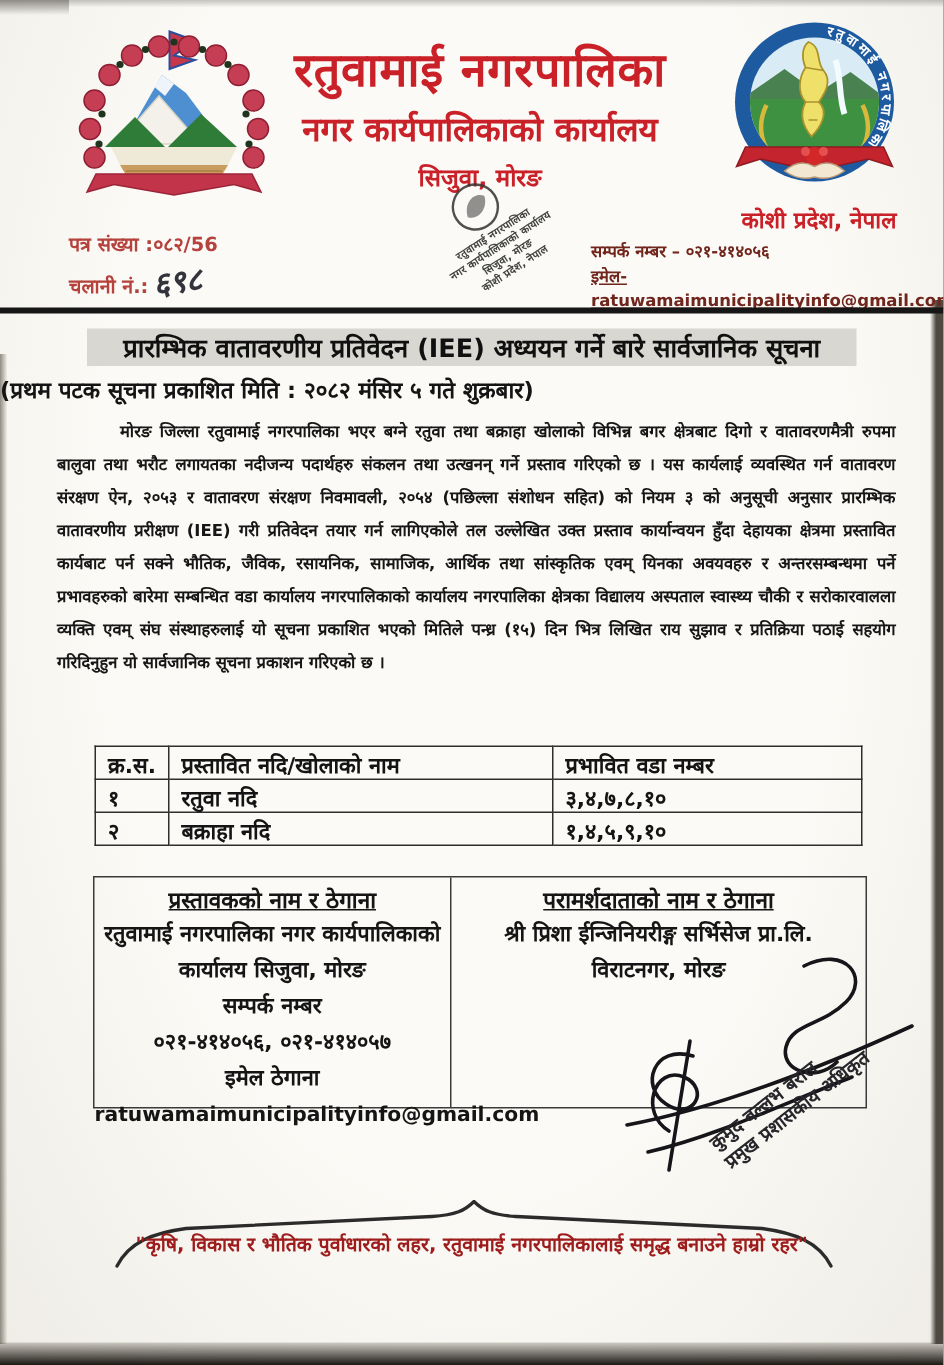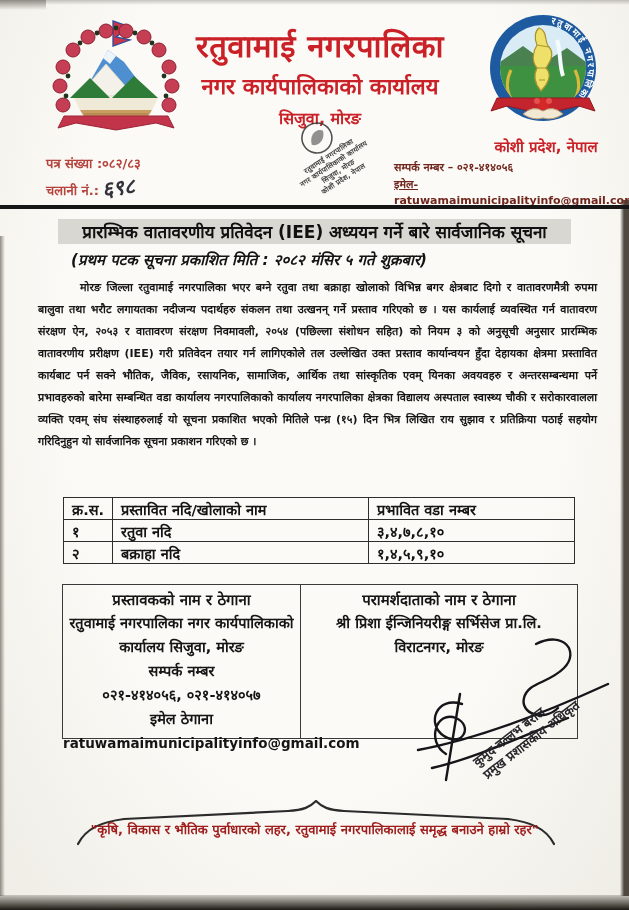"पत्र संख्या :०८२/८३" div { text: :०८२/८३ -> :०८२/56 }
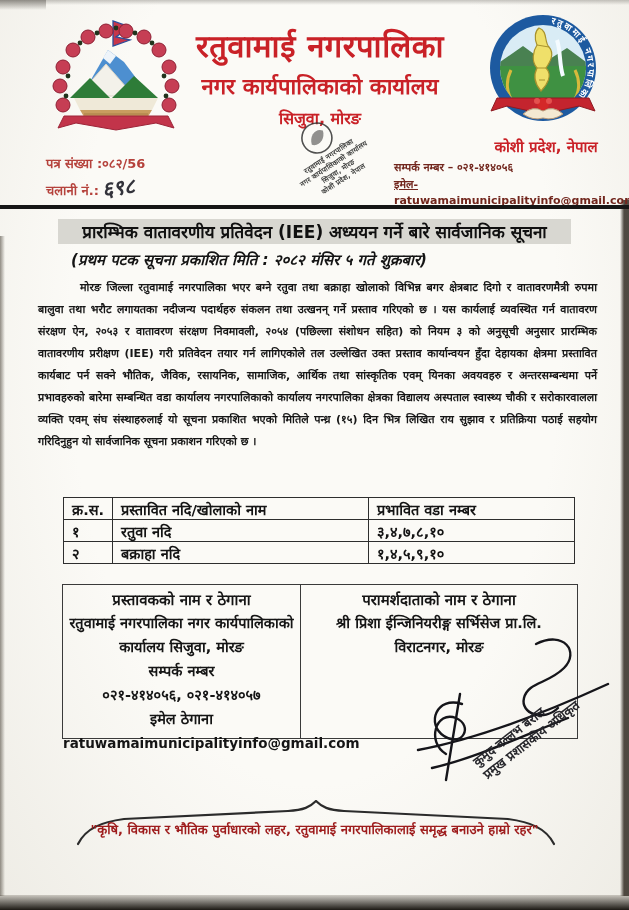"(प्रथम पटक सूचना प्रकाशित मिति" .notice-date { font-style: italic -> none; text-align: center -> left }
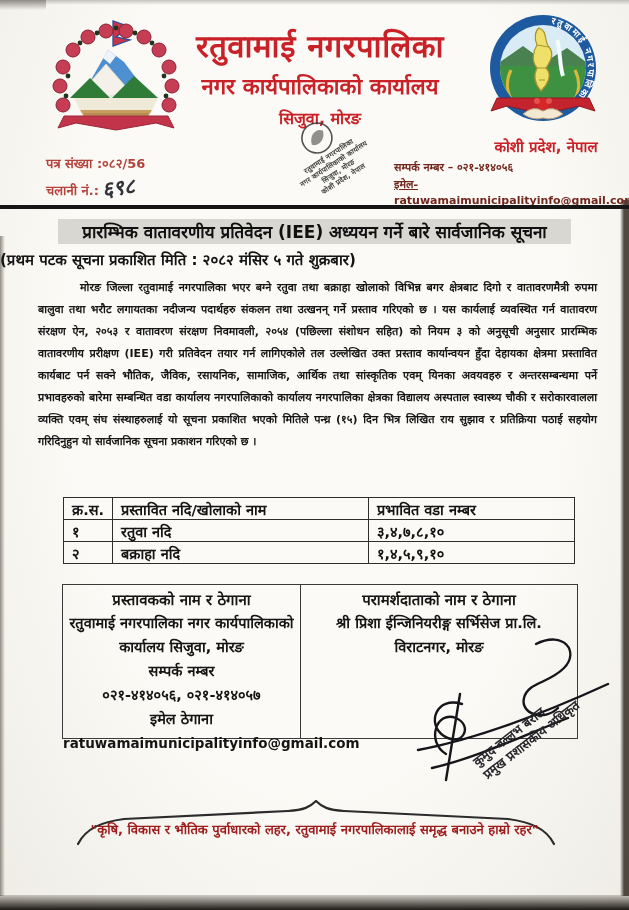"प्रस्तावकको नाम र ठेगाना" .t2 .hdr { text-decoration: none -> underline }
